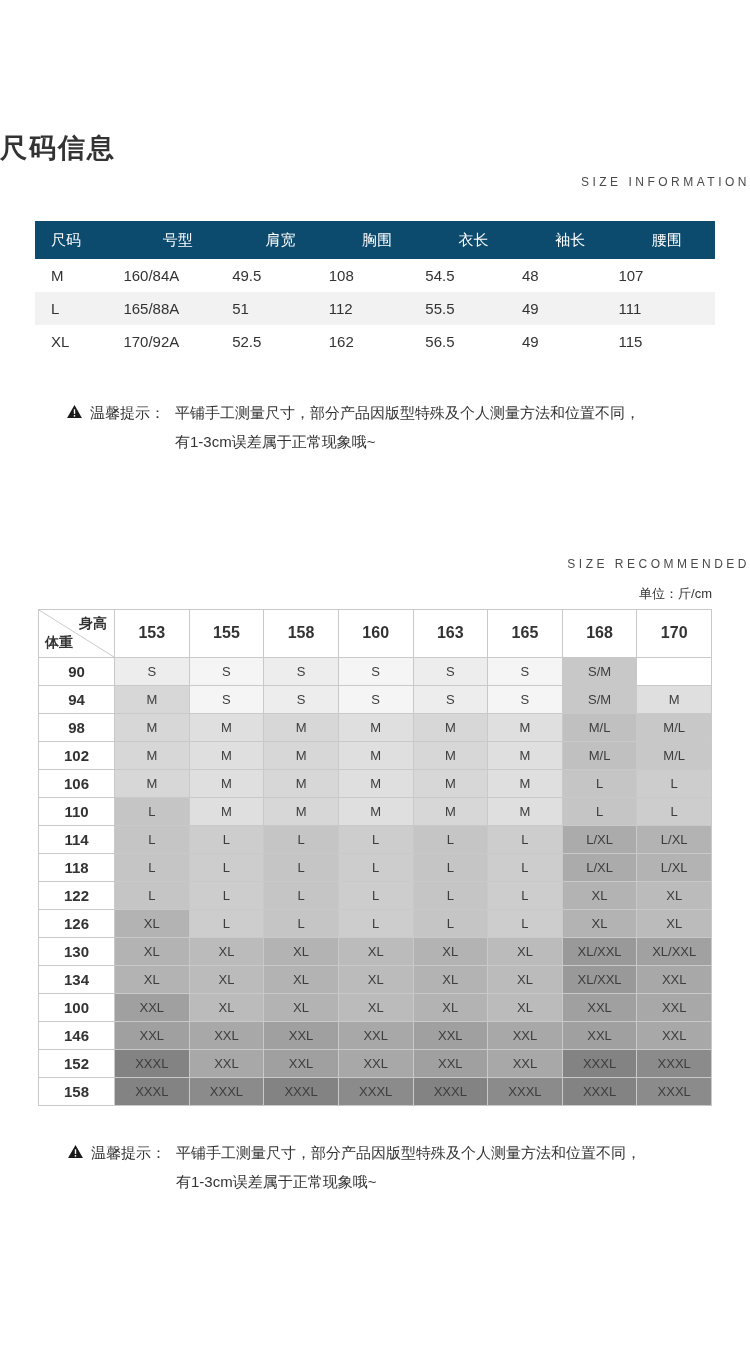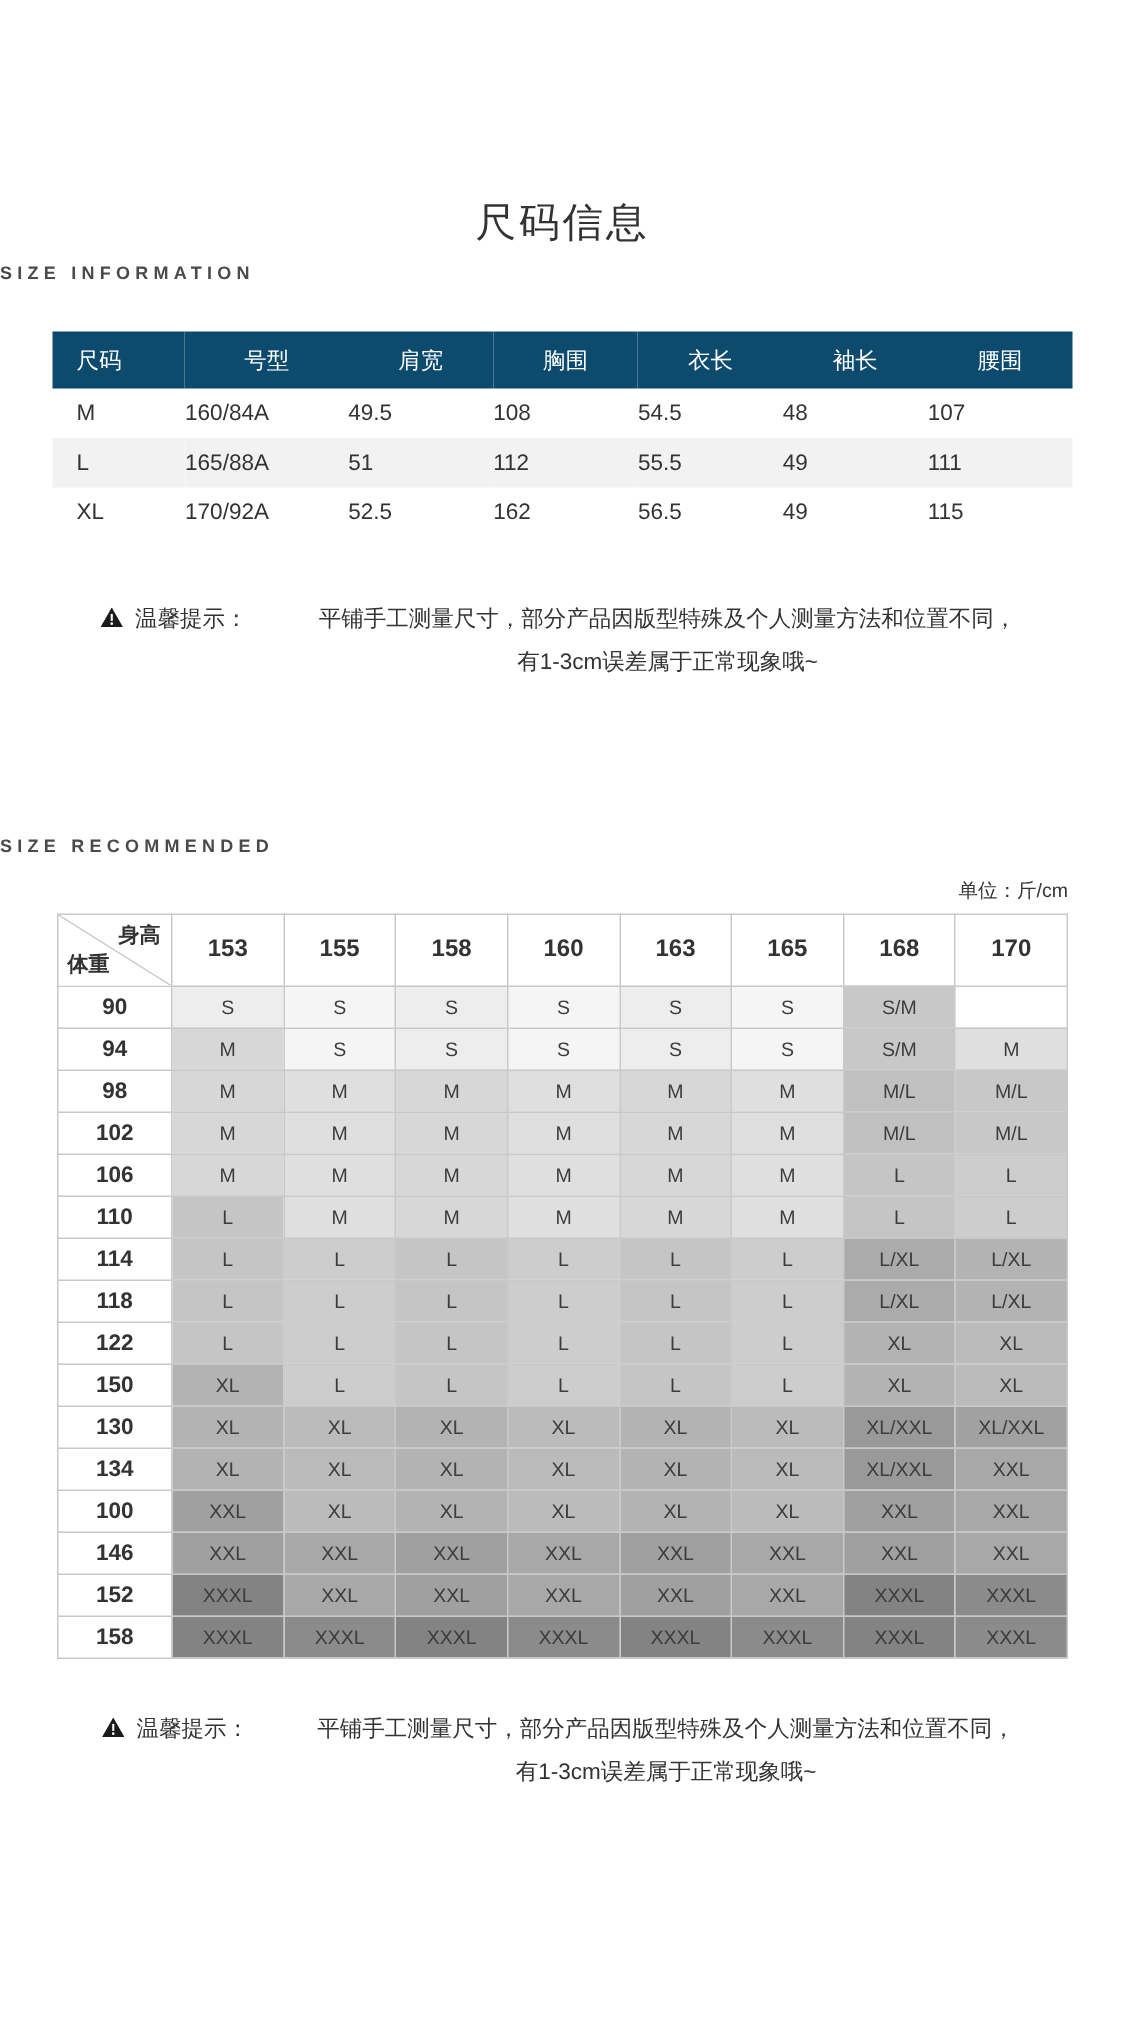"尺码信息" .sec-title { font-weight: 400 -> 700; text-align: center -> none }
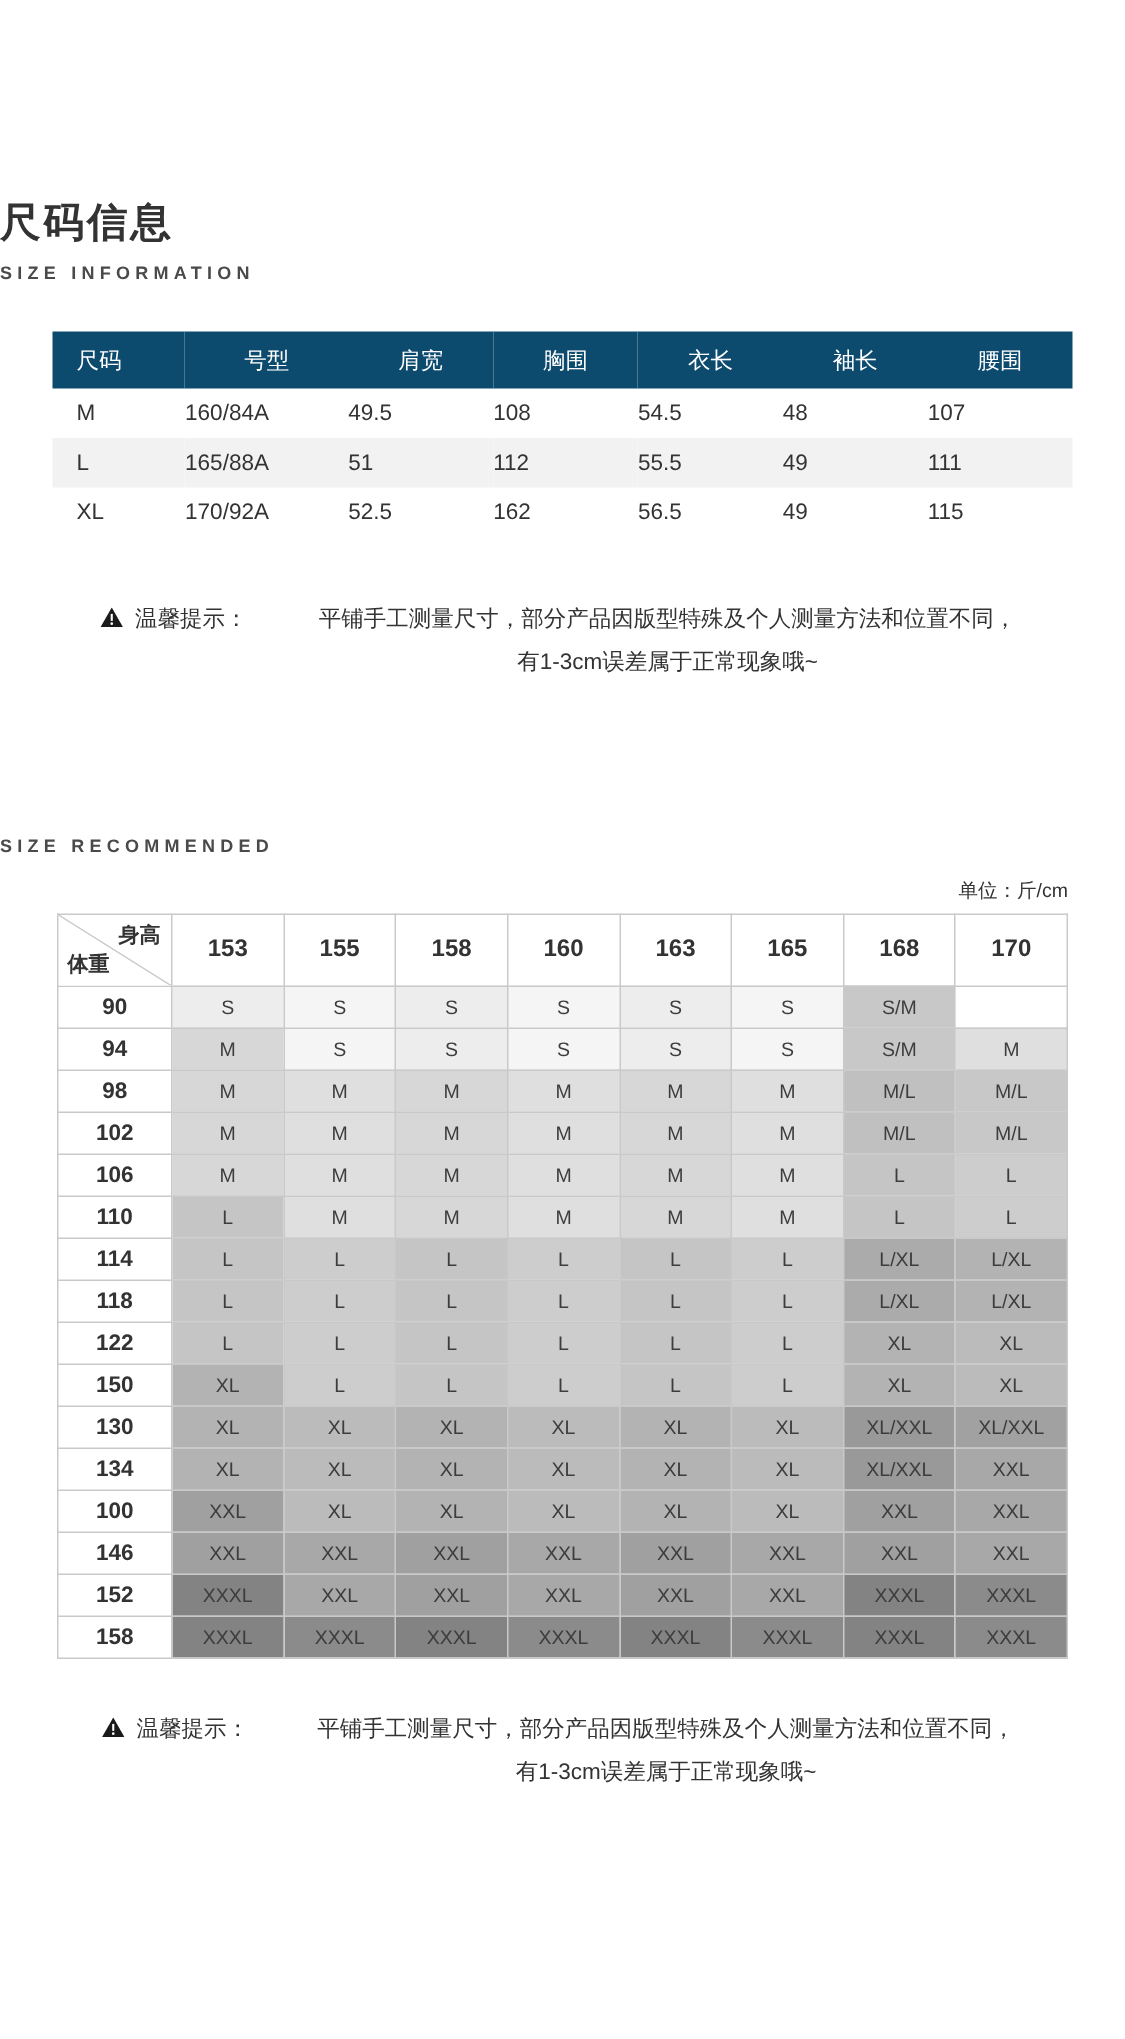"SIZE INFORMATION" .sec-subtitle { font-weight: 700 -> 400; text-align: left -> right }
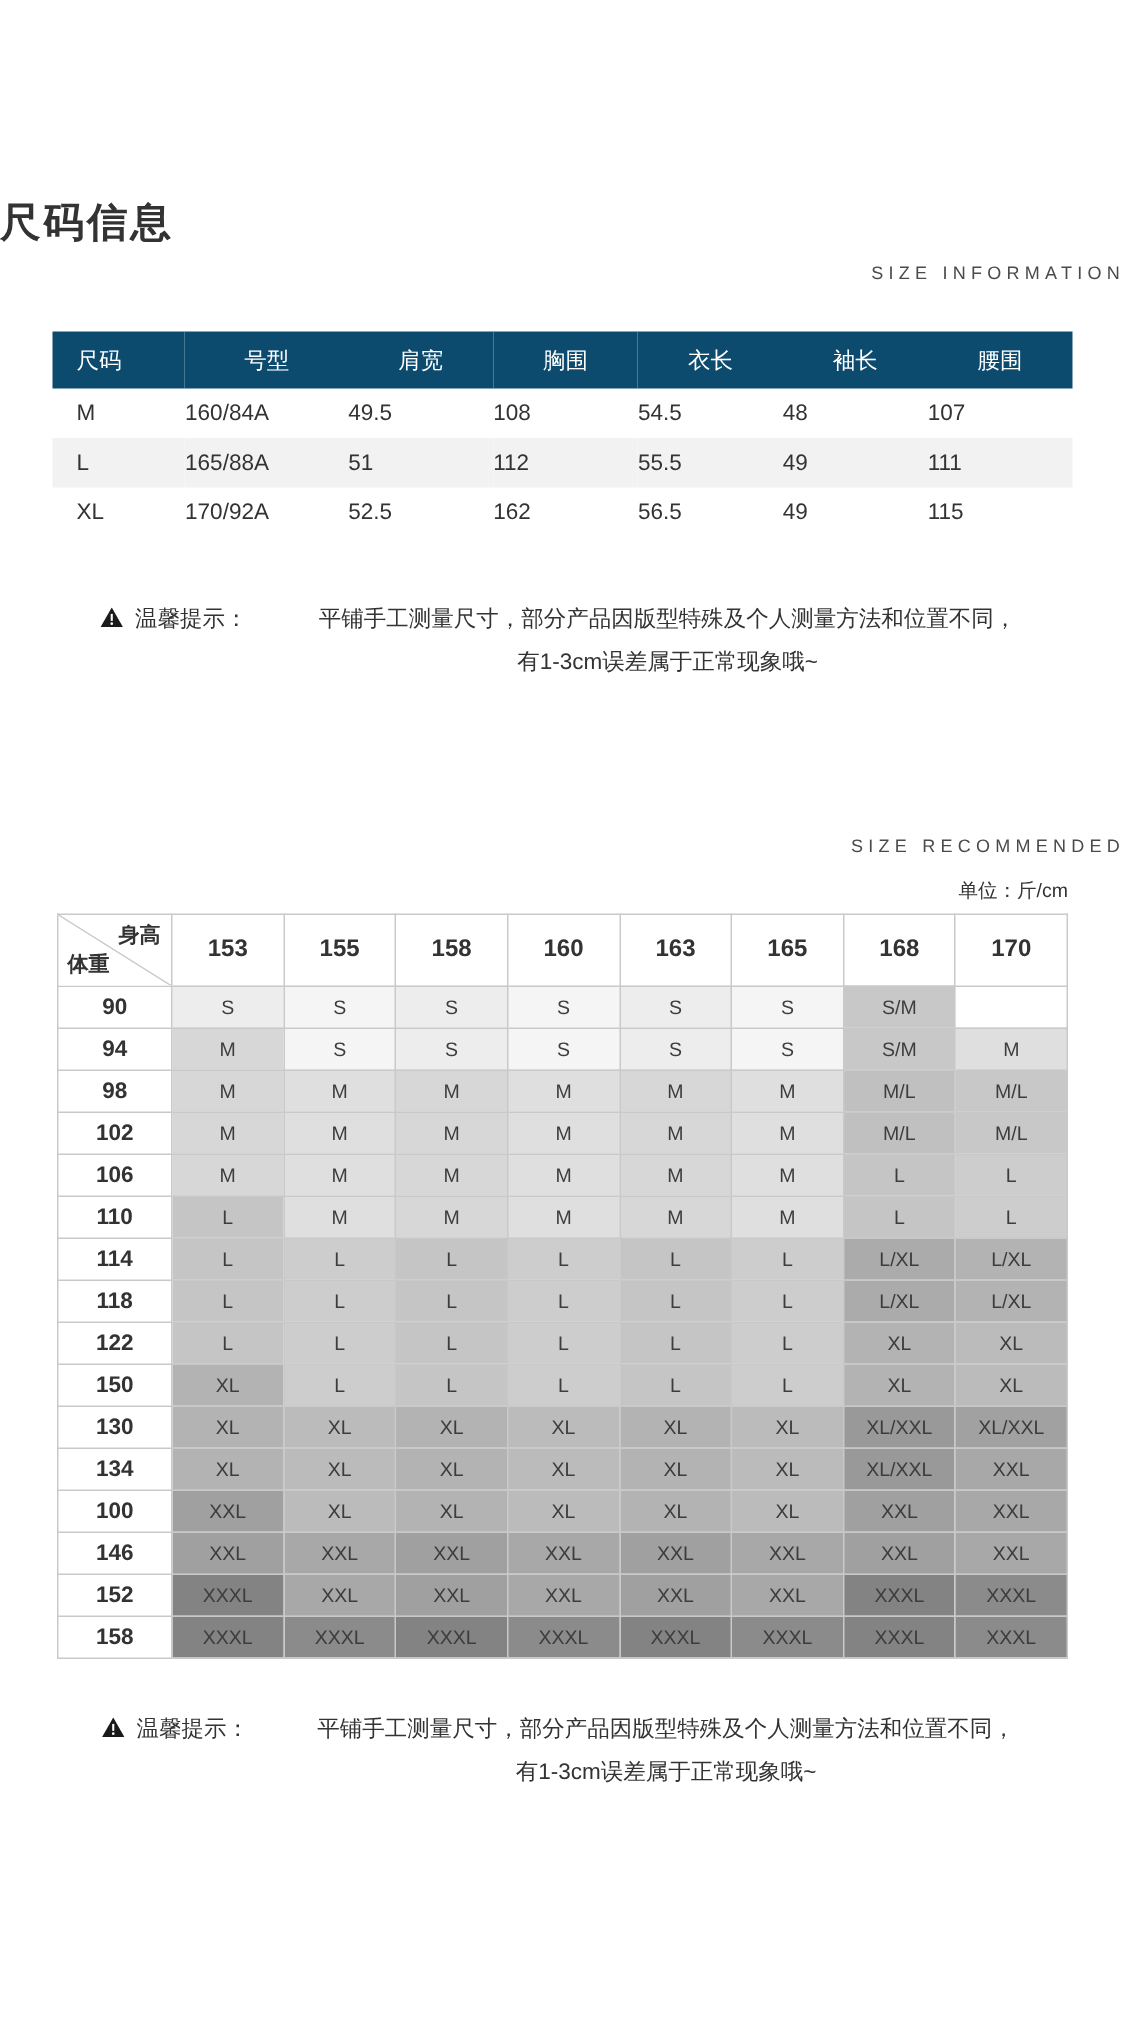"平铺手工测量尺寸，部分产品因版型特殊及个人测量方法和位置不同，" .note-text { text-align: center -> none }
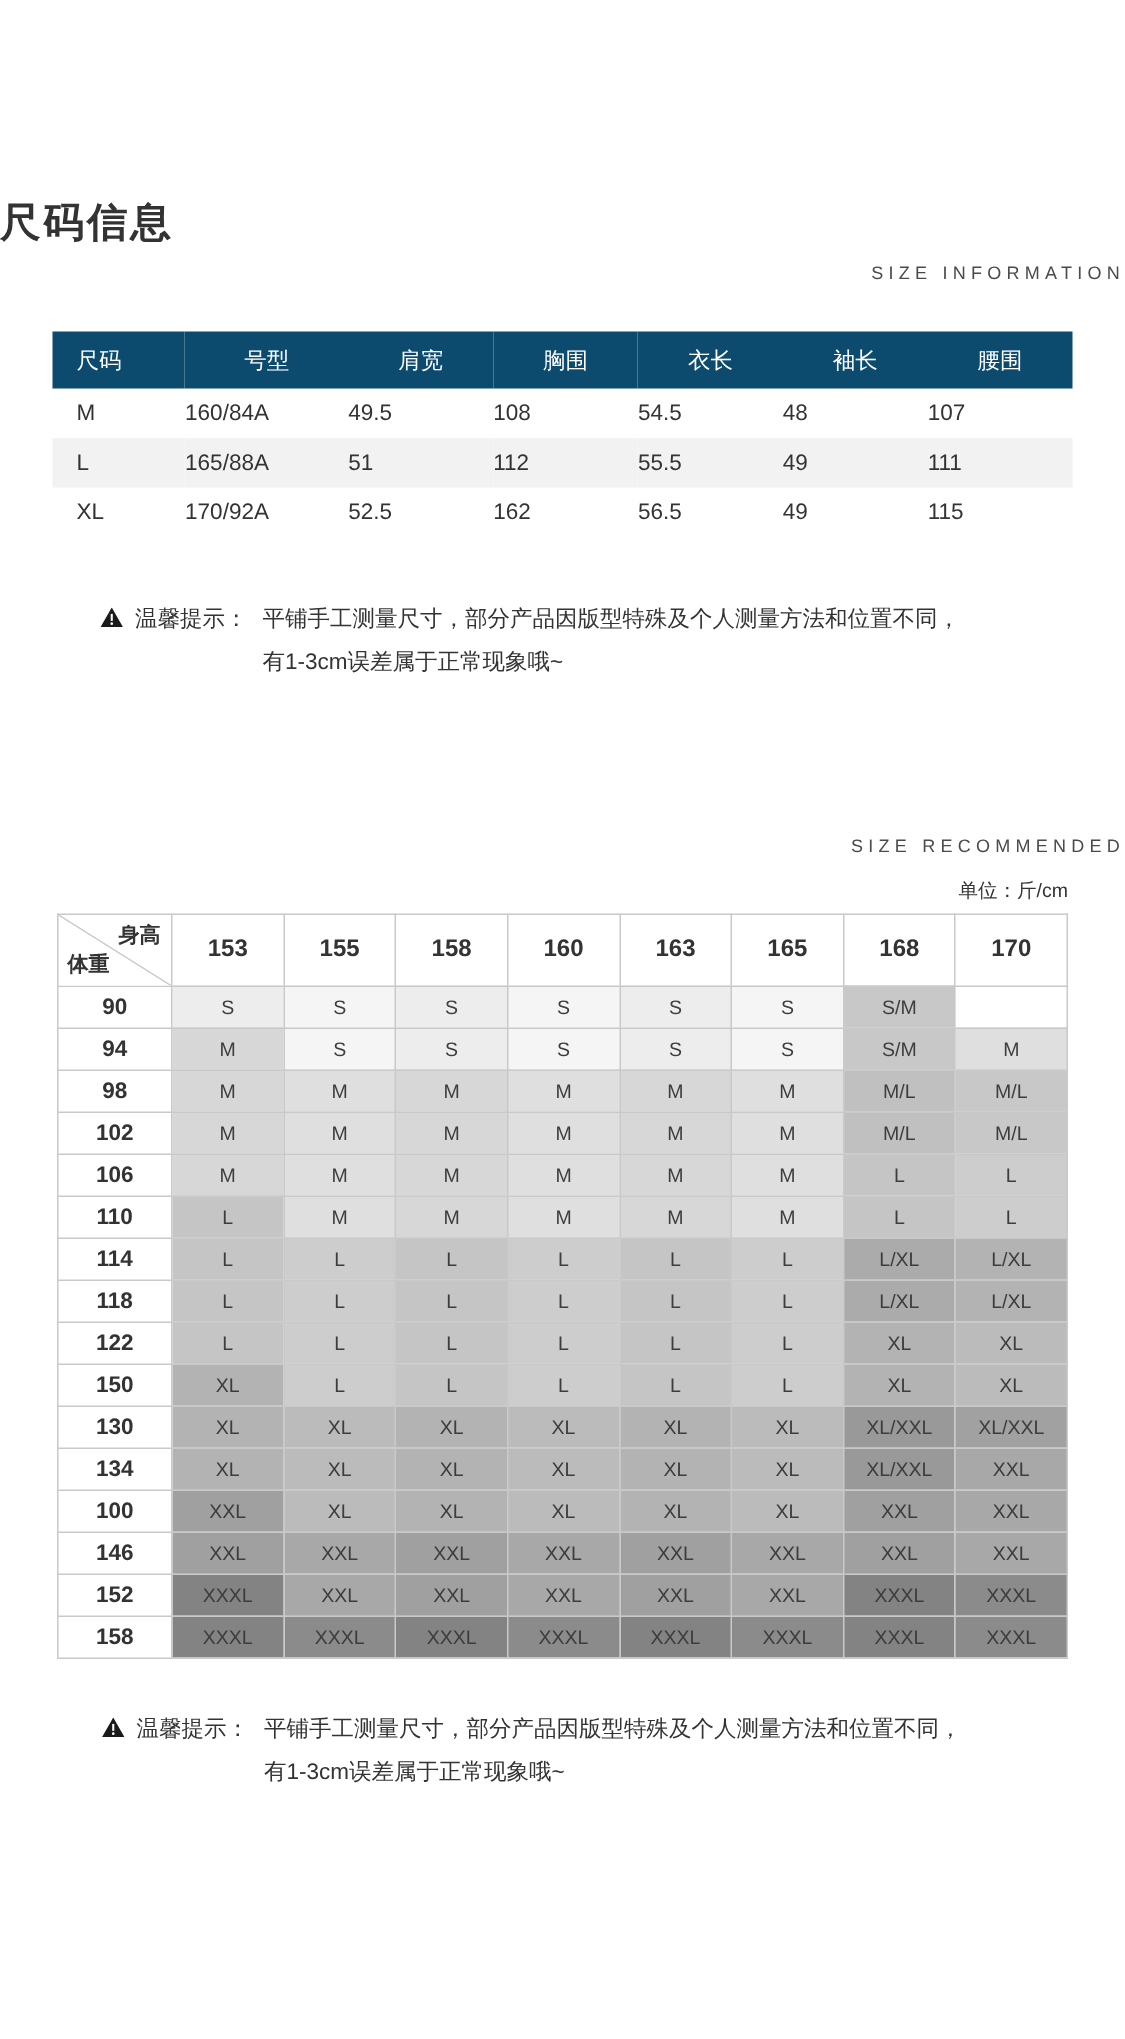"150" th { text: 150 -> 126 }
